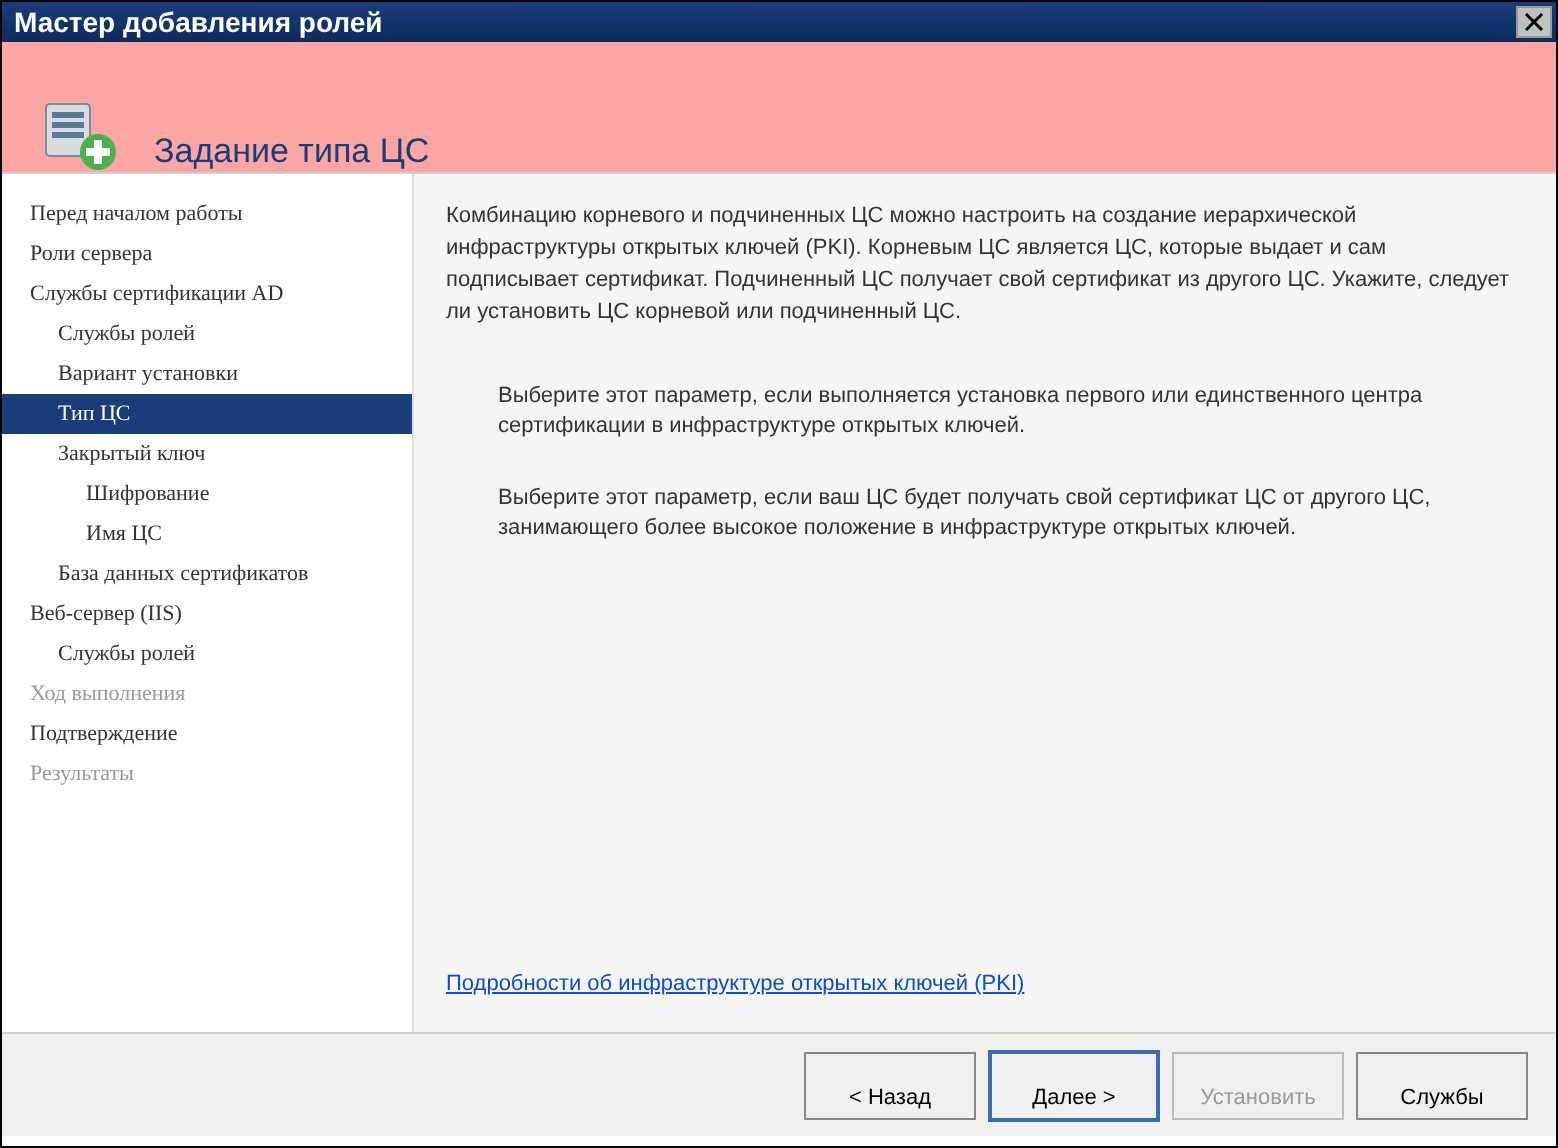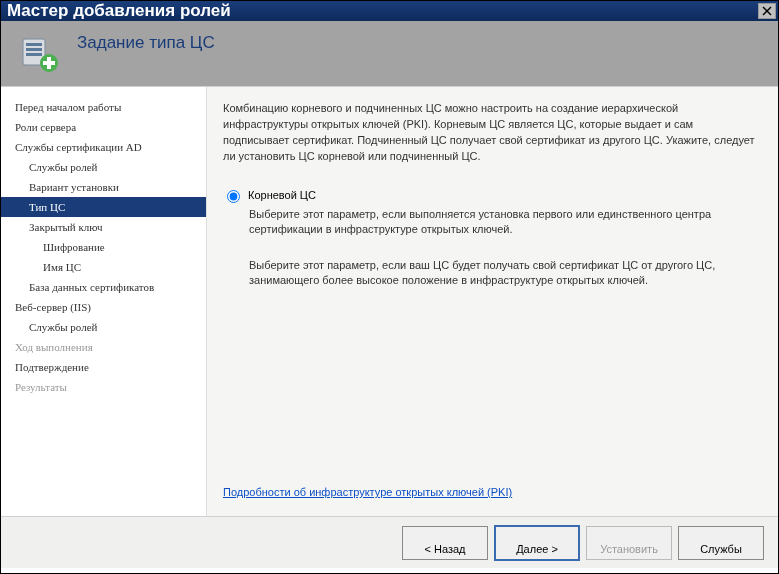"Мастер добавления ролей" .titlebar { font-size: 17px -> 14px }
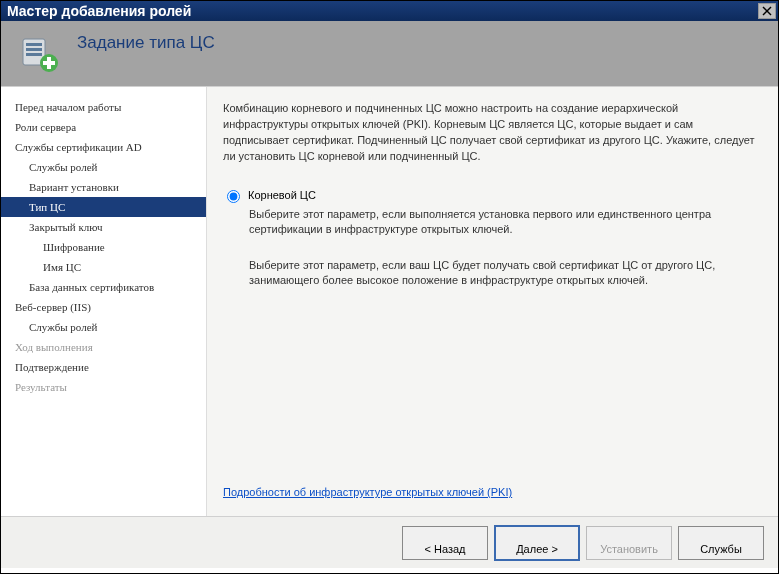"Задание типа ЦС" .header { align-items: flex-start -> flex-end; background: #a3a3a3 -> #fca5a5; padding: 12px 18px -> 0 18px }
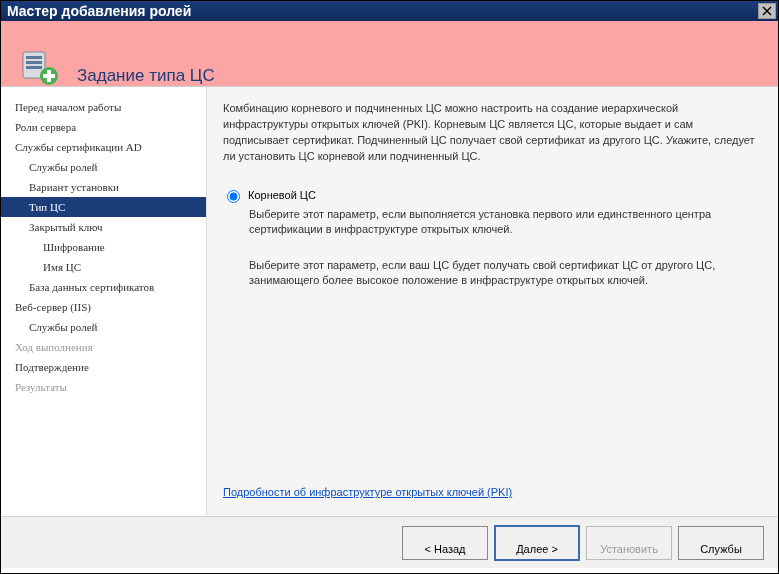"Корневой ЦС" div.radio-row { html: <div> <input> <span>Корневой ЦС</span> </div> -> none }
